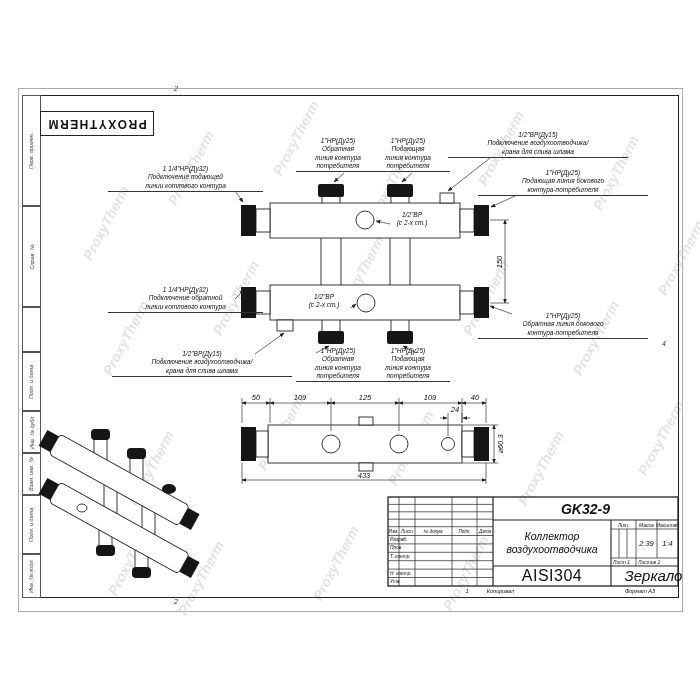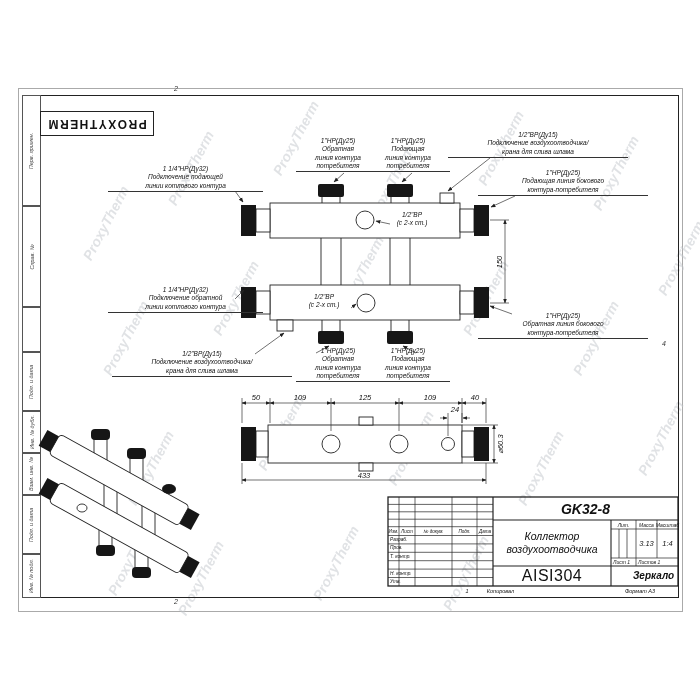"GK32-8" div.tbt { text: GK32-8 -> GK32-9 }
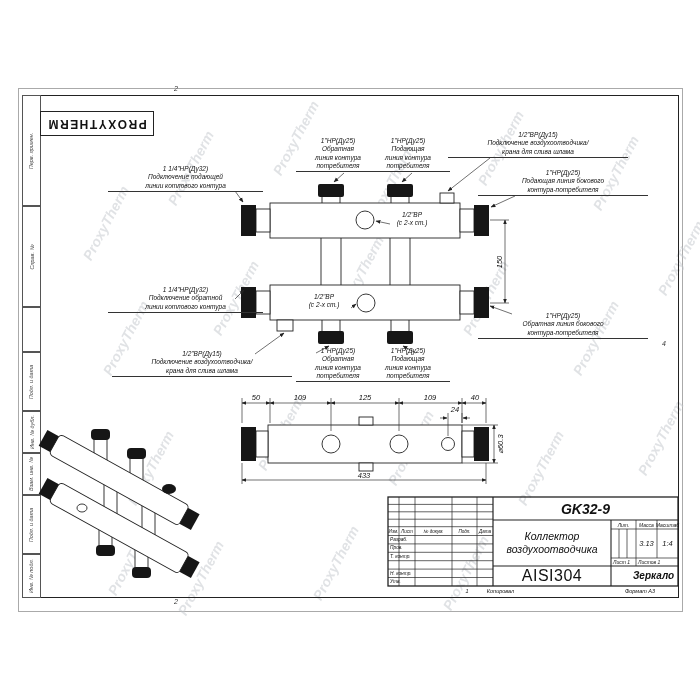"3.13" div.tbt { text: 3.13 -> 2.39 }
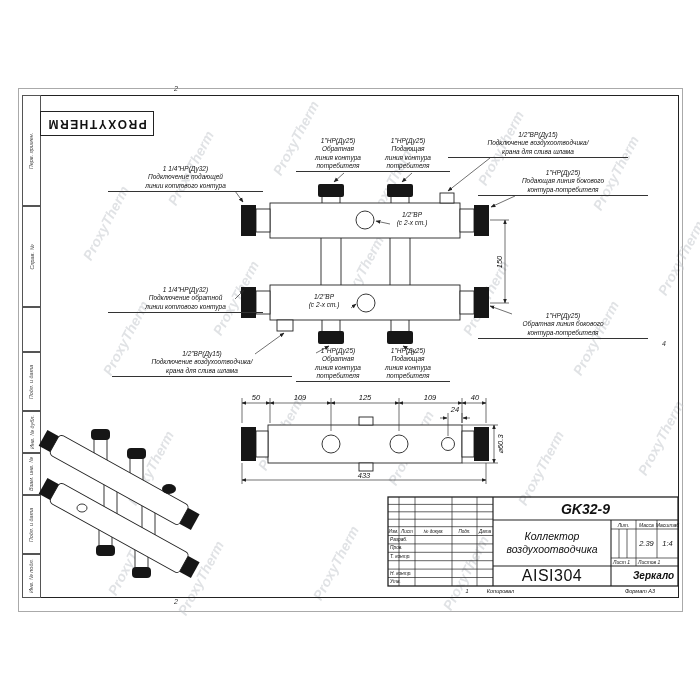"Зеркало" div.tbt { font-size: 10px -> 15px; font-weight: bold -> none }
